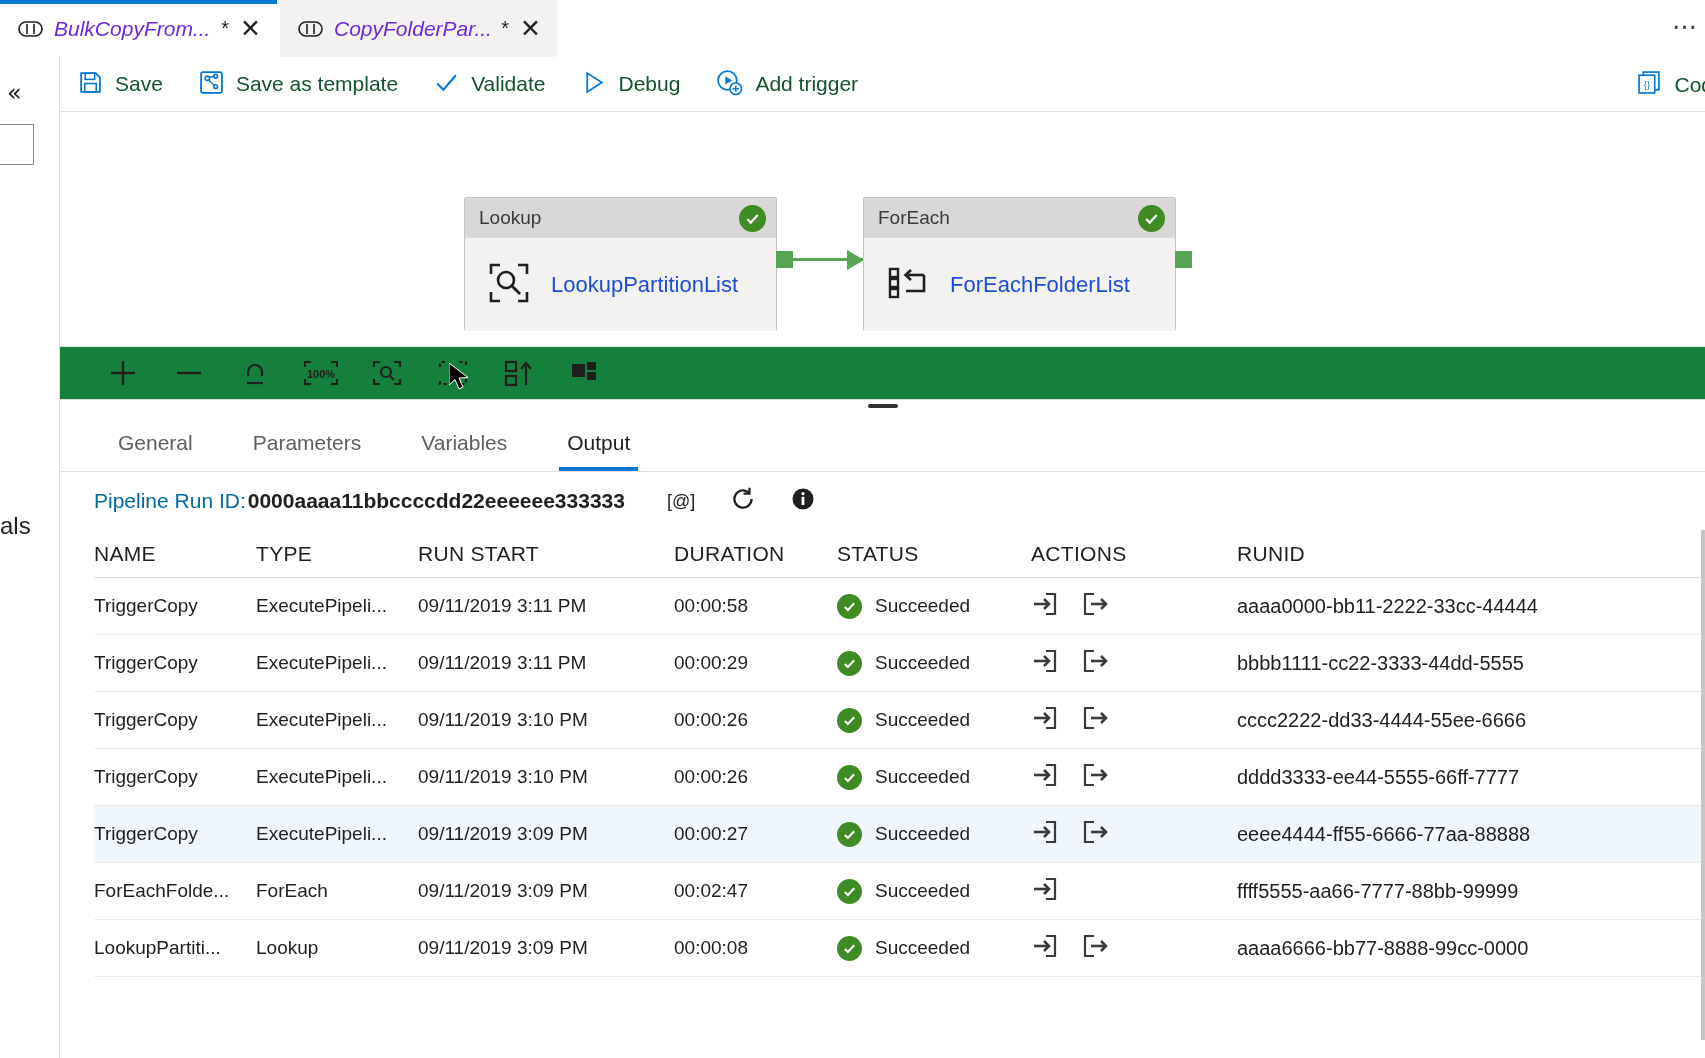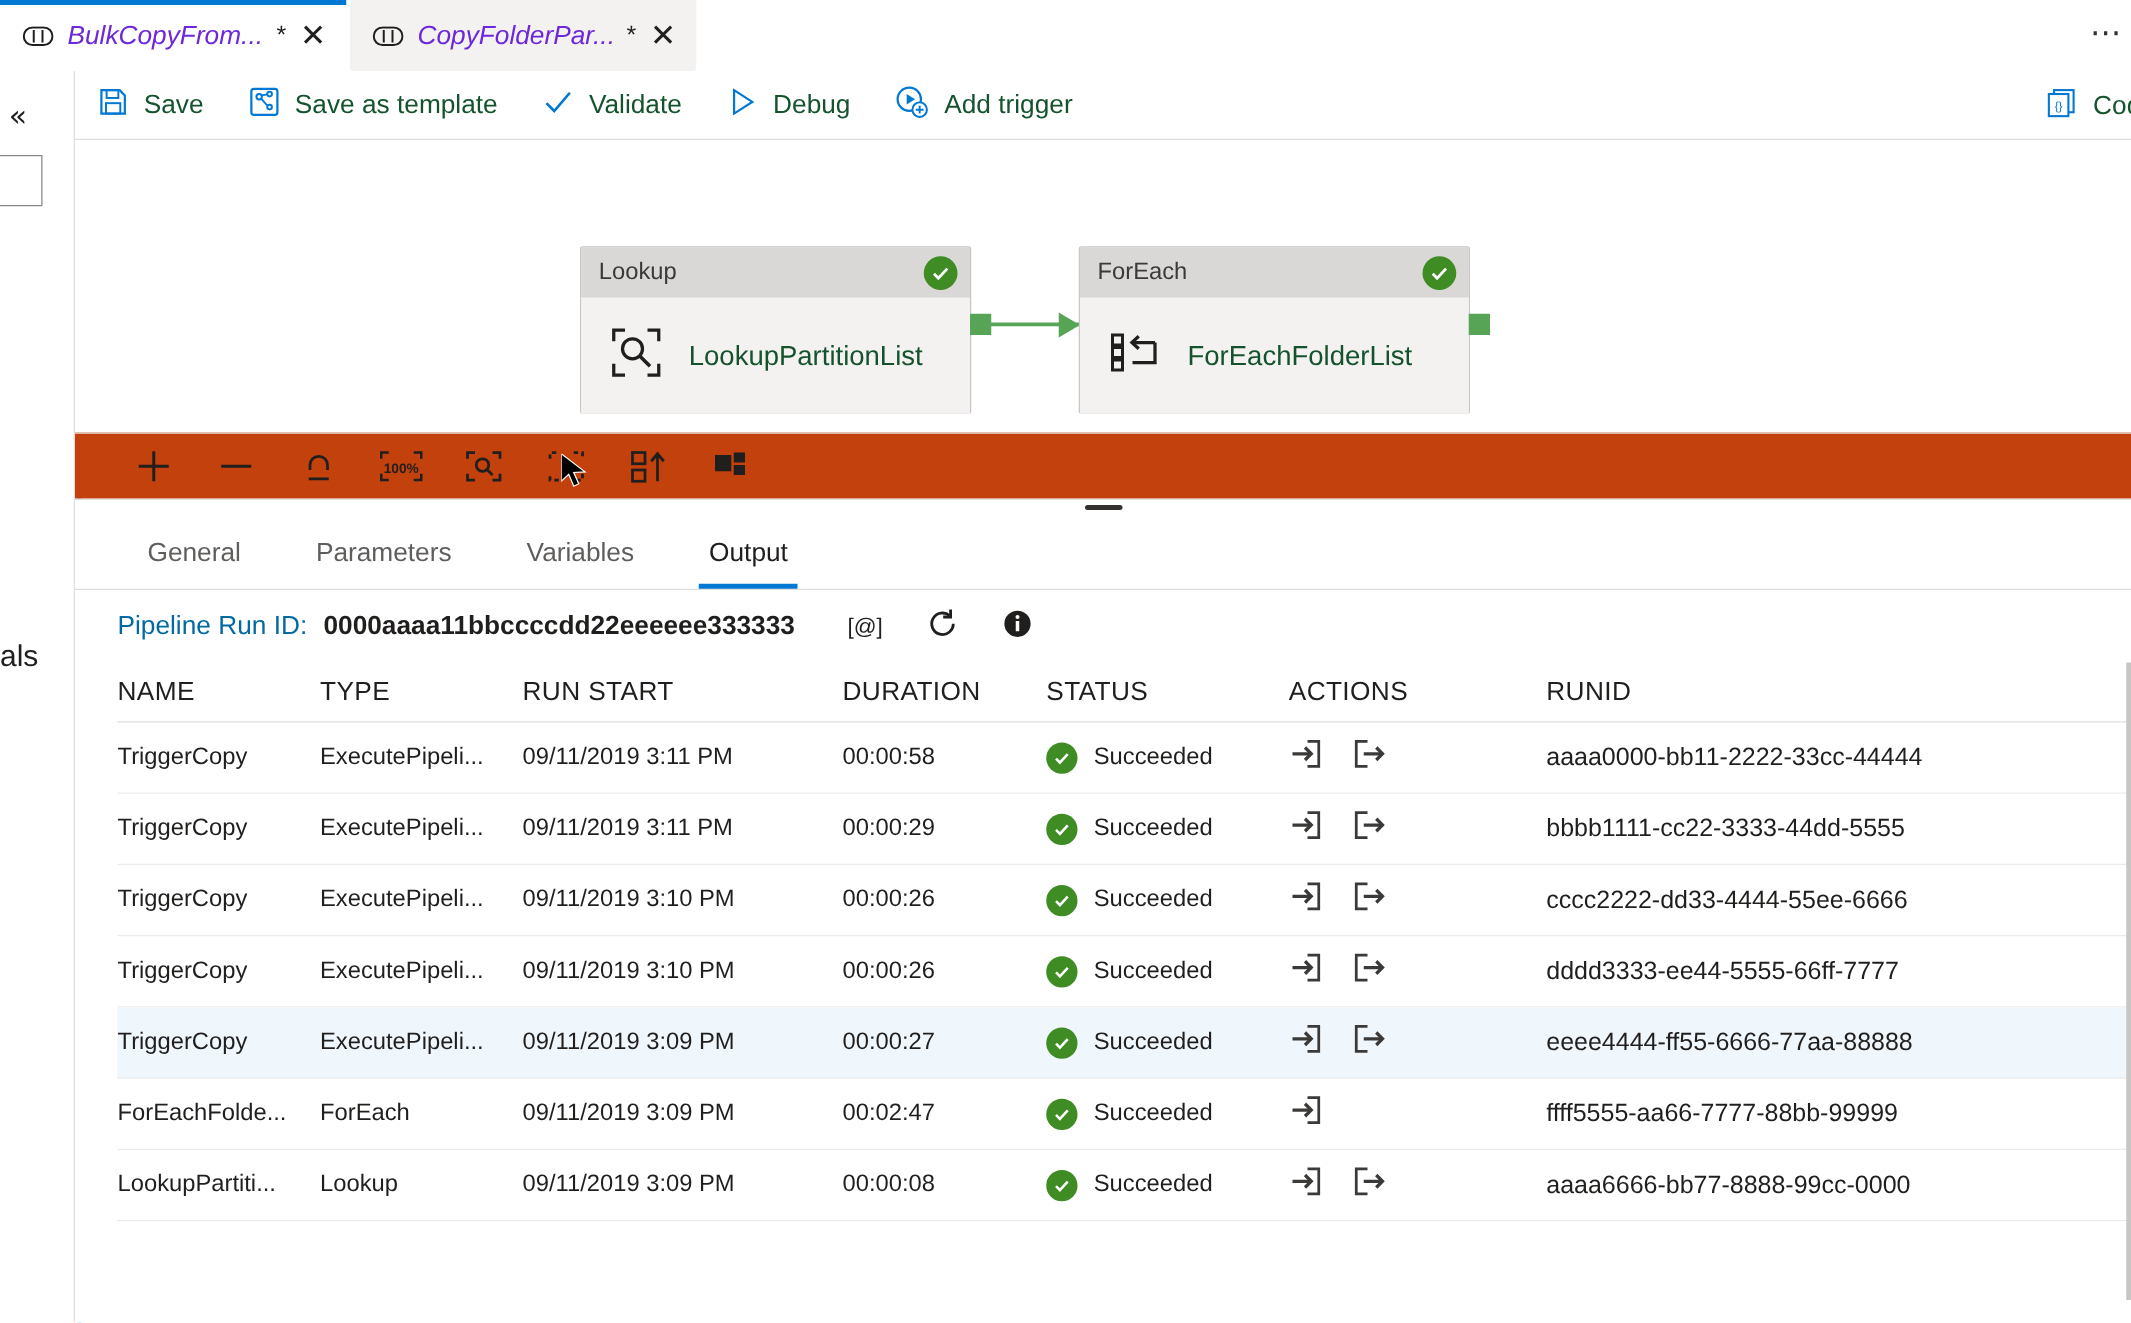"LookupPartitionList" .act-name { color: #14532d -> #1d4ed8 }
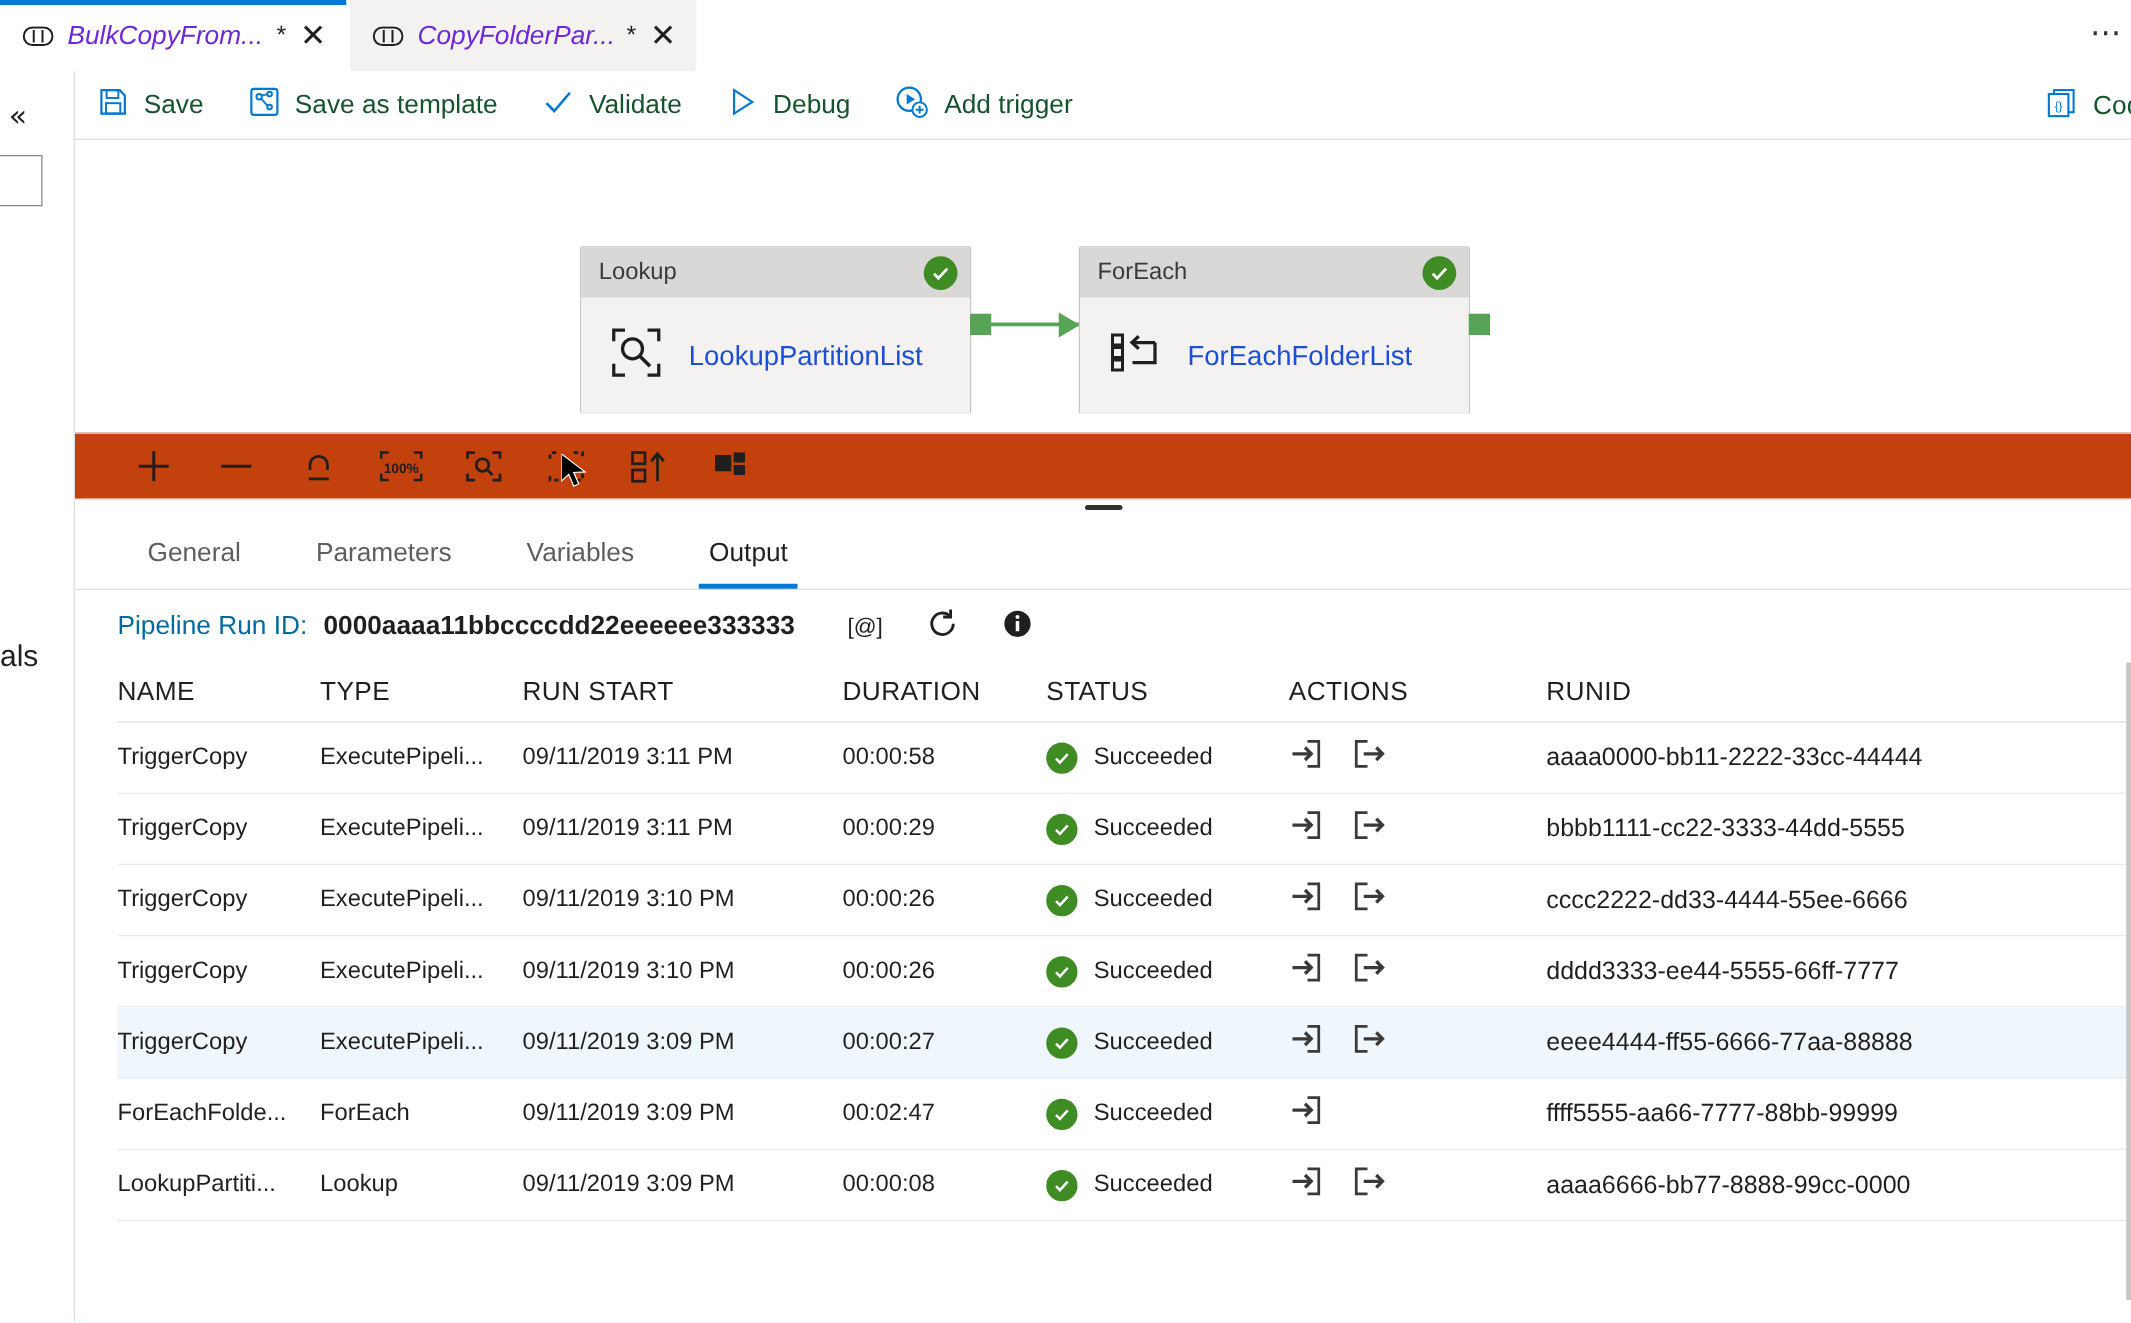"100%" .canvastools { background: #c2410c -> #15803d }
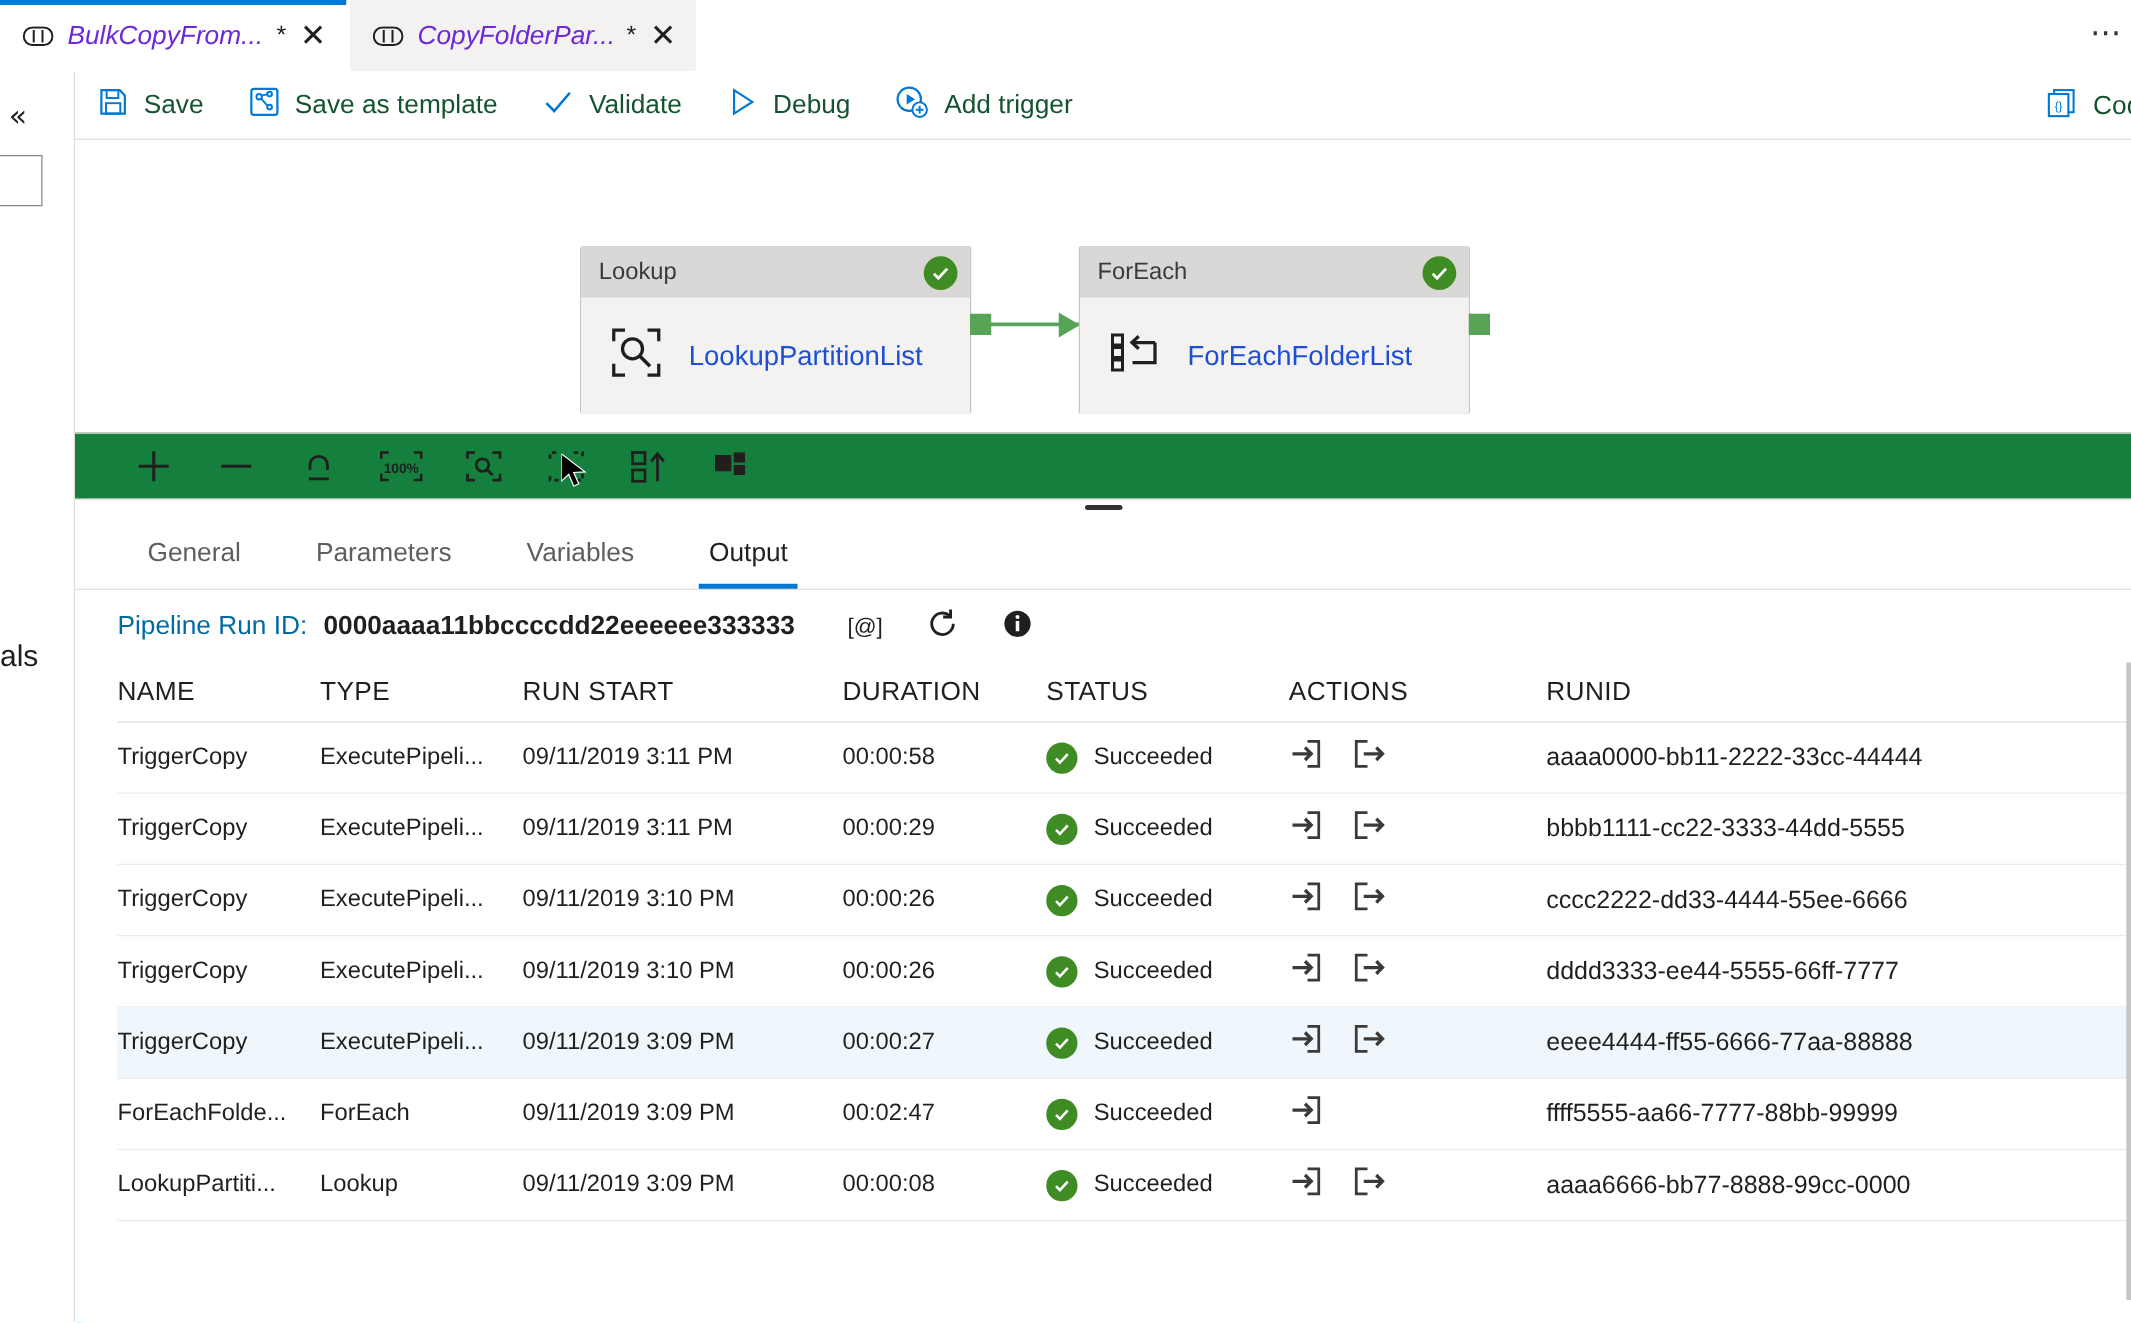"0000aaaa11bbccccdd22eeeeee333333" .runid-value { margin-left: 13px -> 2px }
